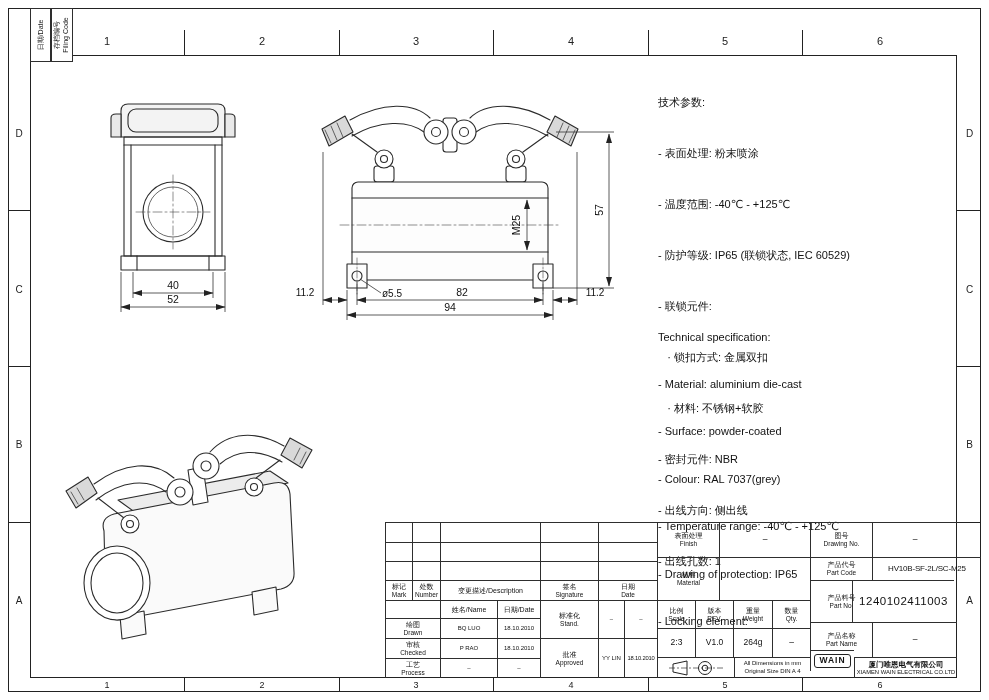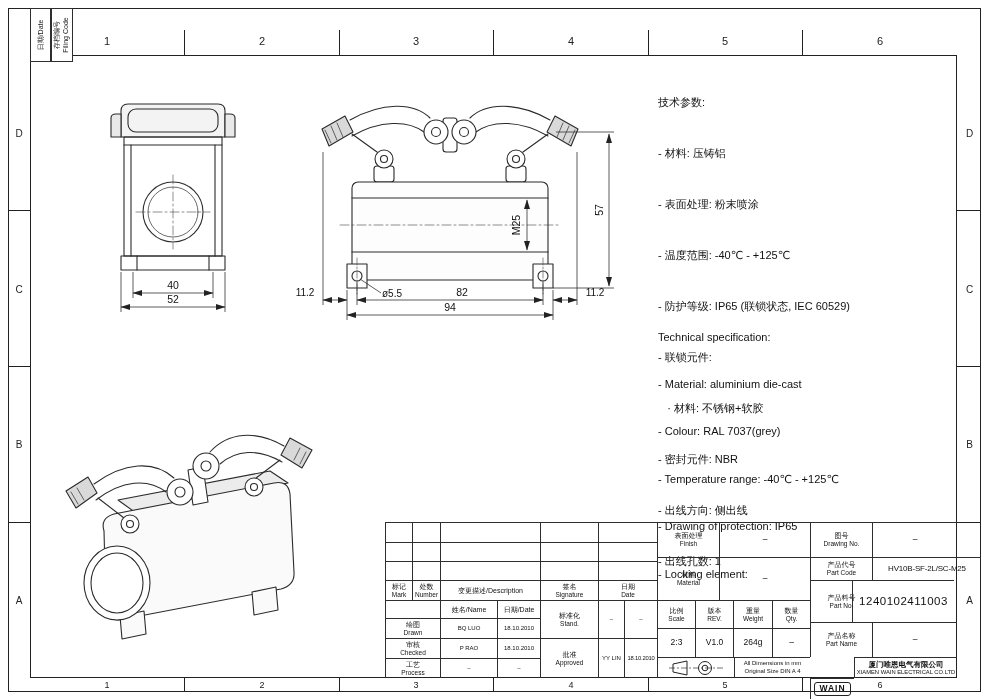"- 材料: 压铸铝" div.spec-line { html: <div>- 材料: 压铸铝</div> -> none }
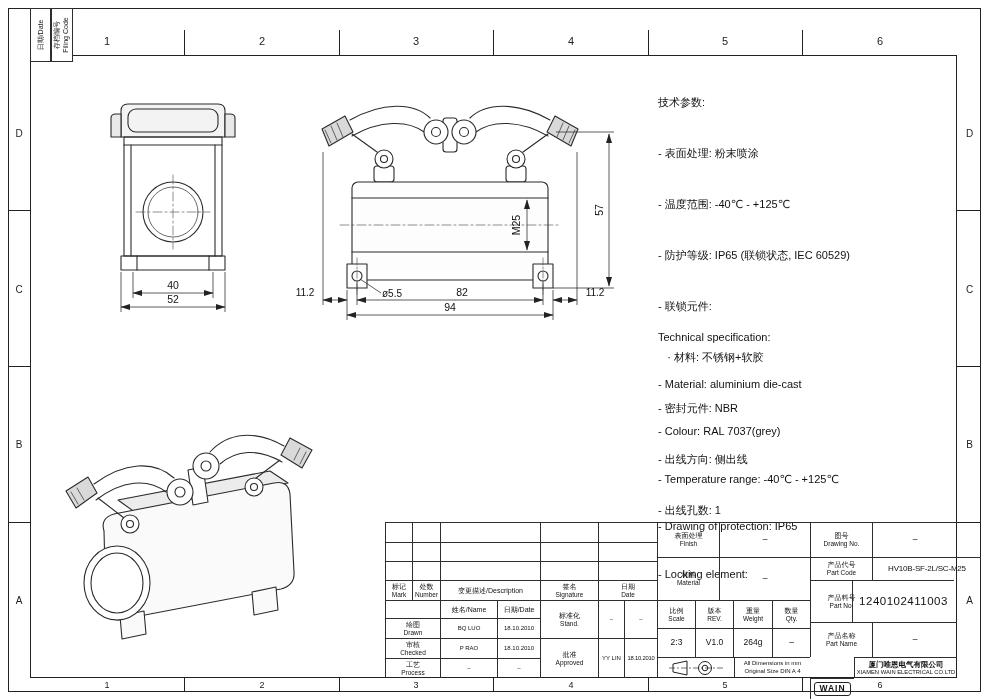"· 锁扣方式: 金属双扣" div.spec-line { html: none -> <div> · 锁扣方式: 金属双扣</div> }
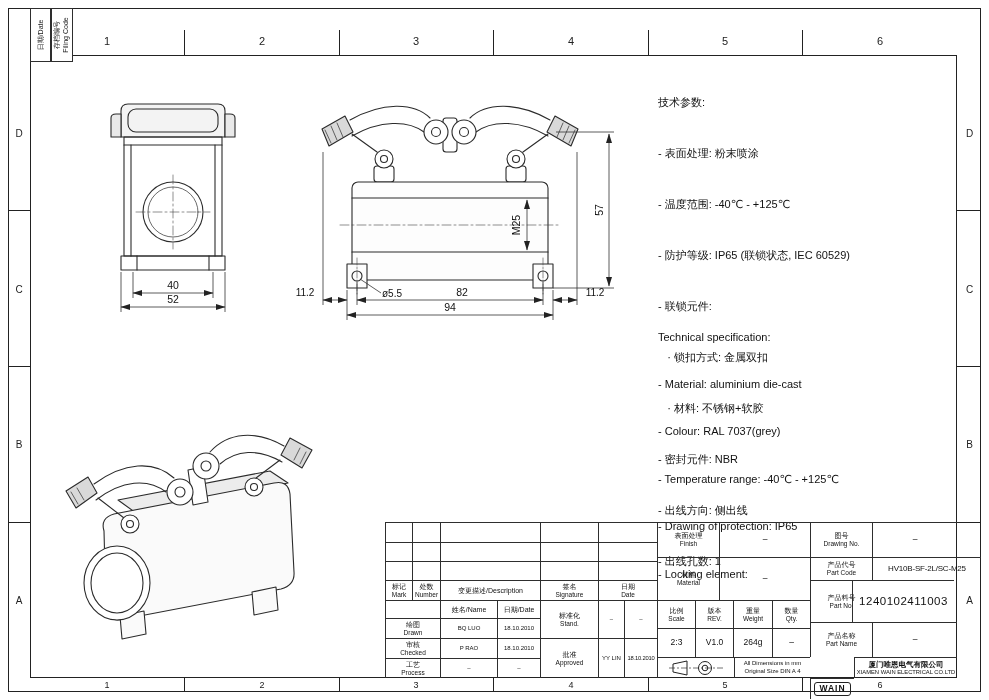"- Surface: powder-coated" div.spec-line { html: none -> <div>- Surface: powder-coated</div> }
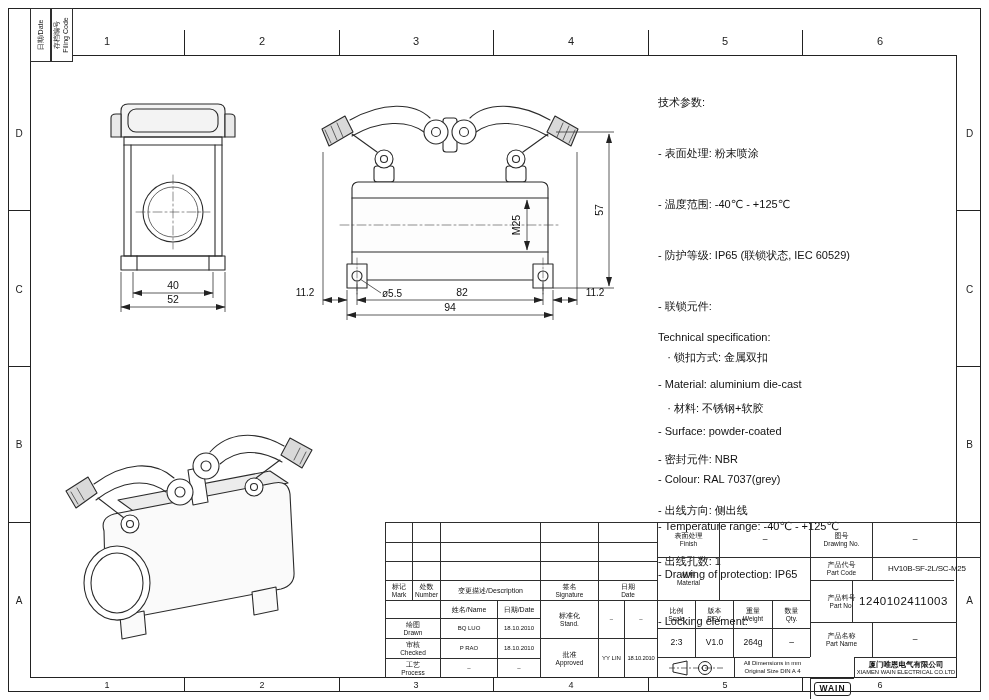"WAIN" div.cell { top: 678px -> 650px }
